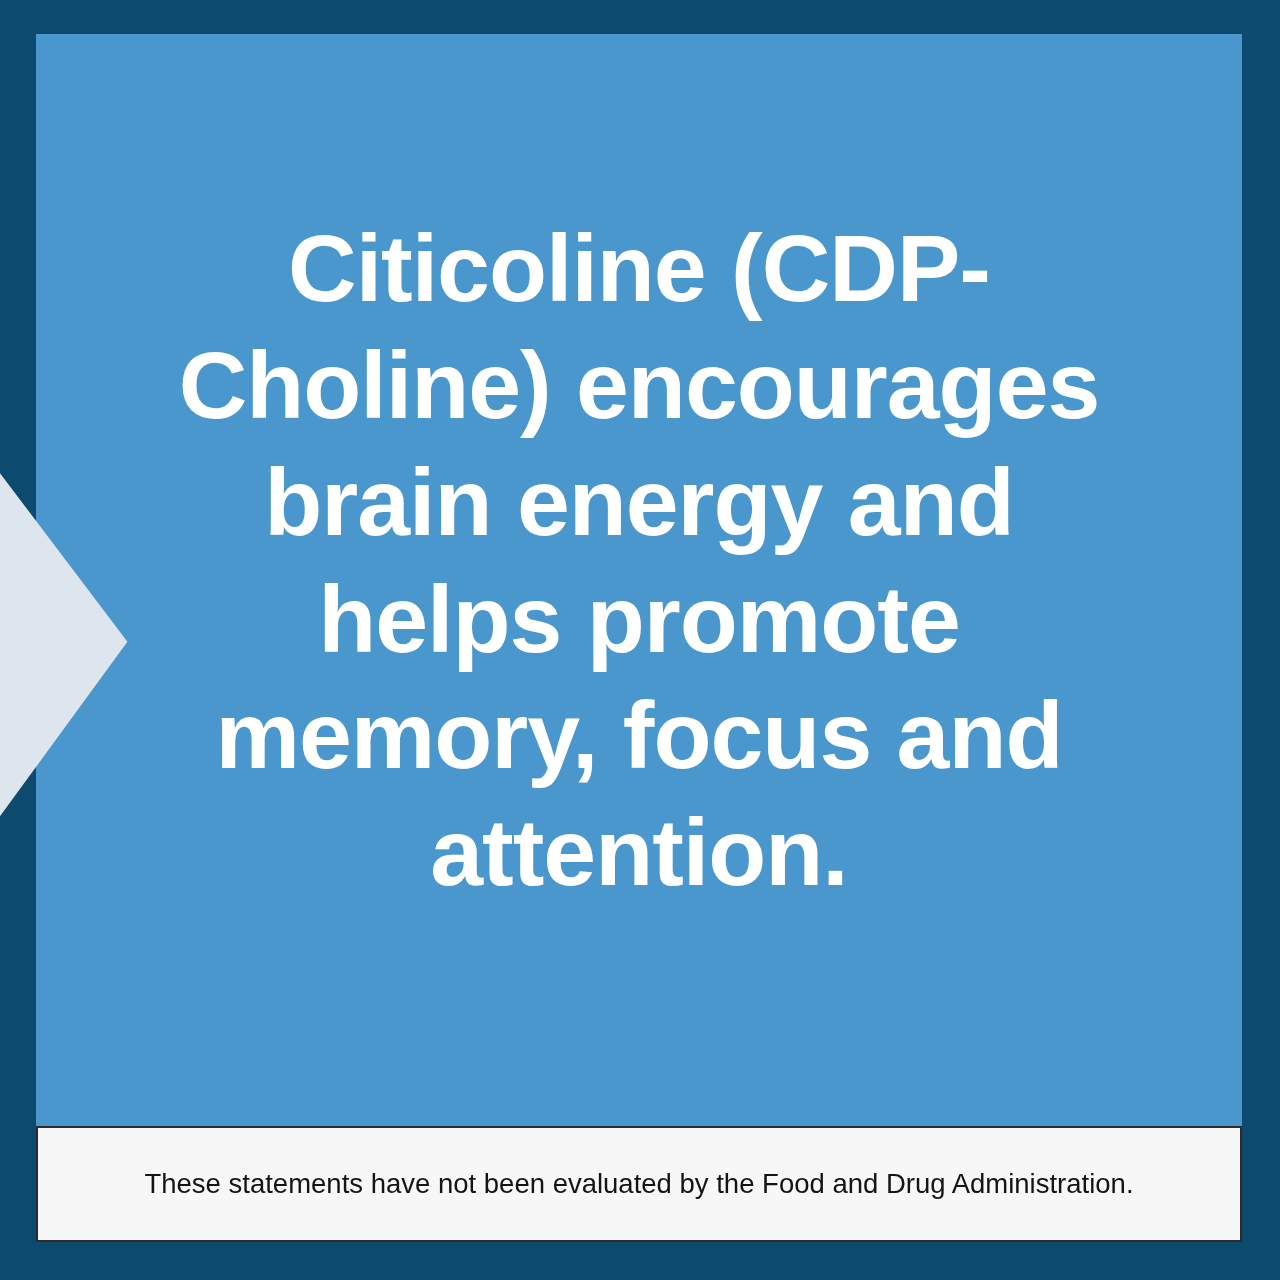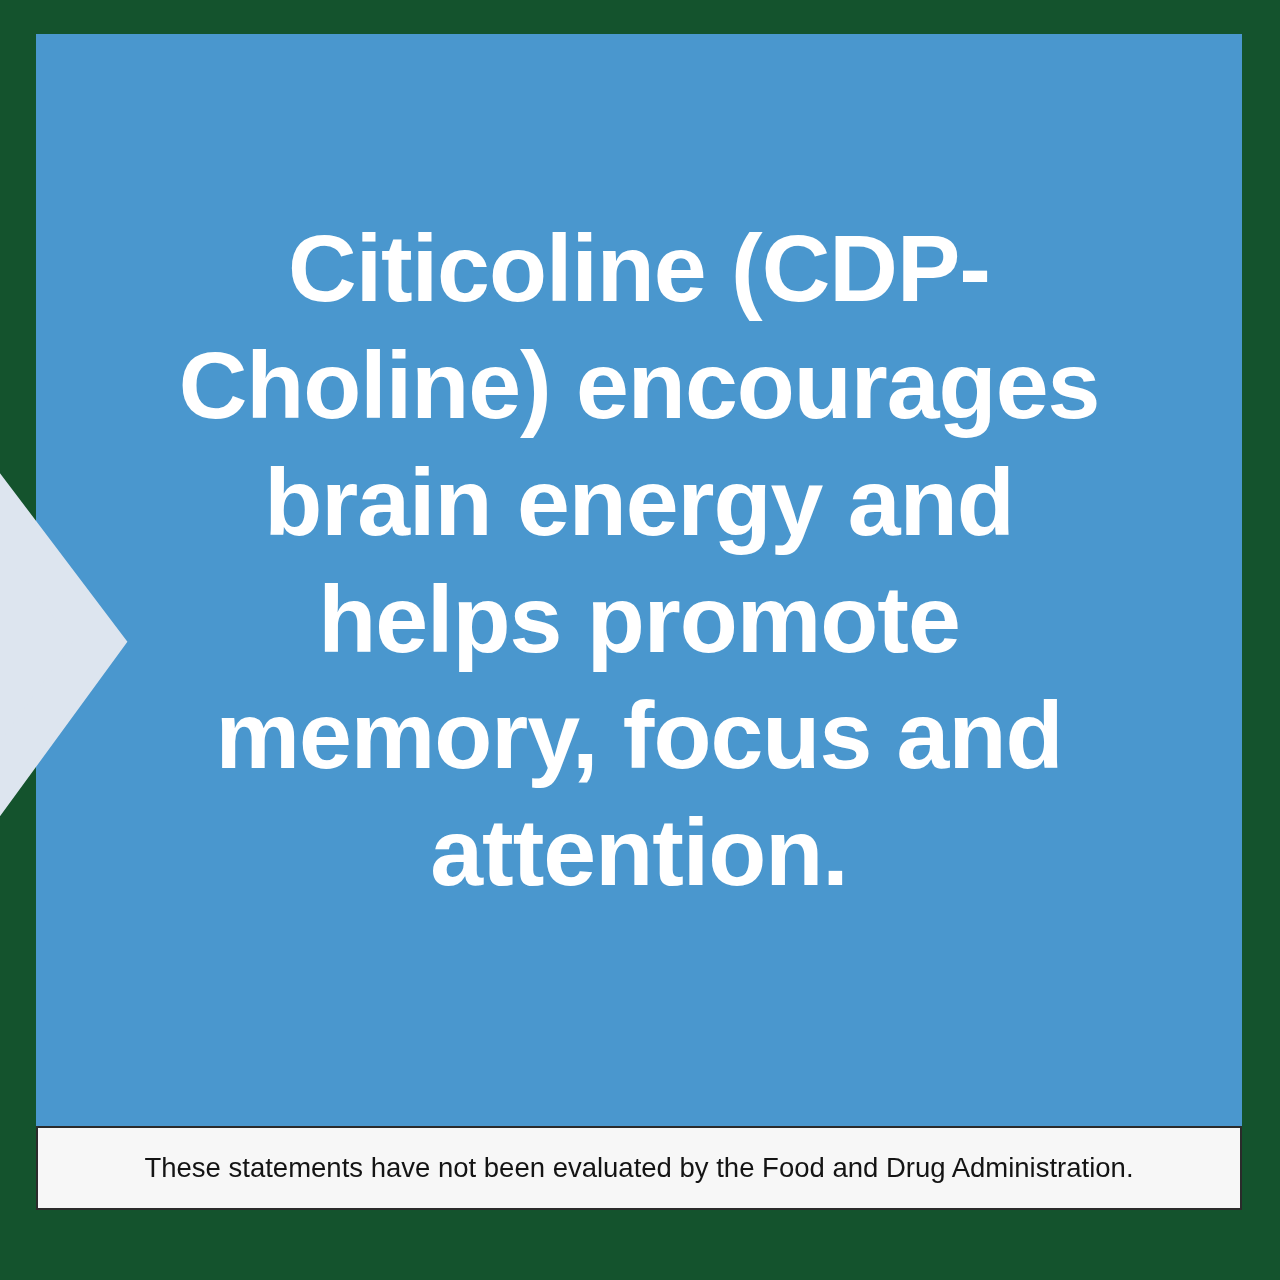"Citicoline (CDP-Choline) encourages" .canvas { background: #14532d -> #0c4a6e }
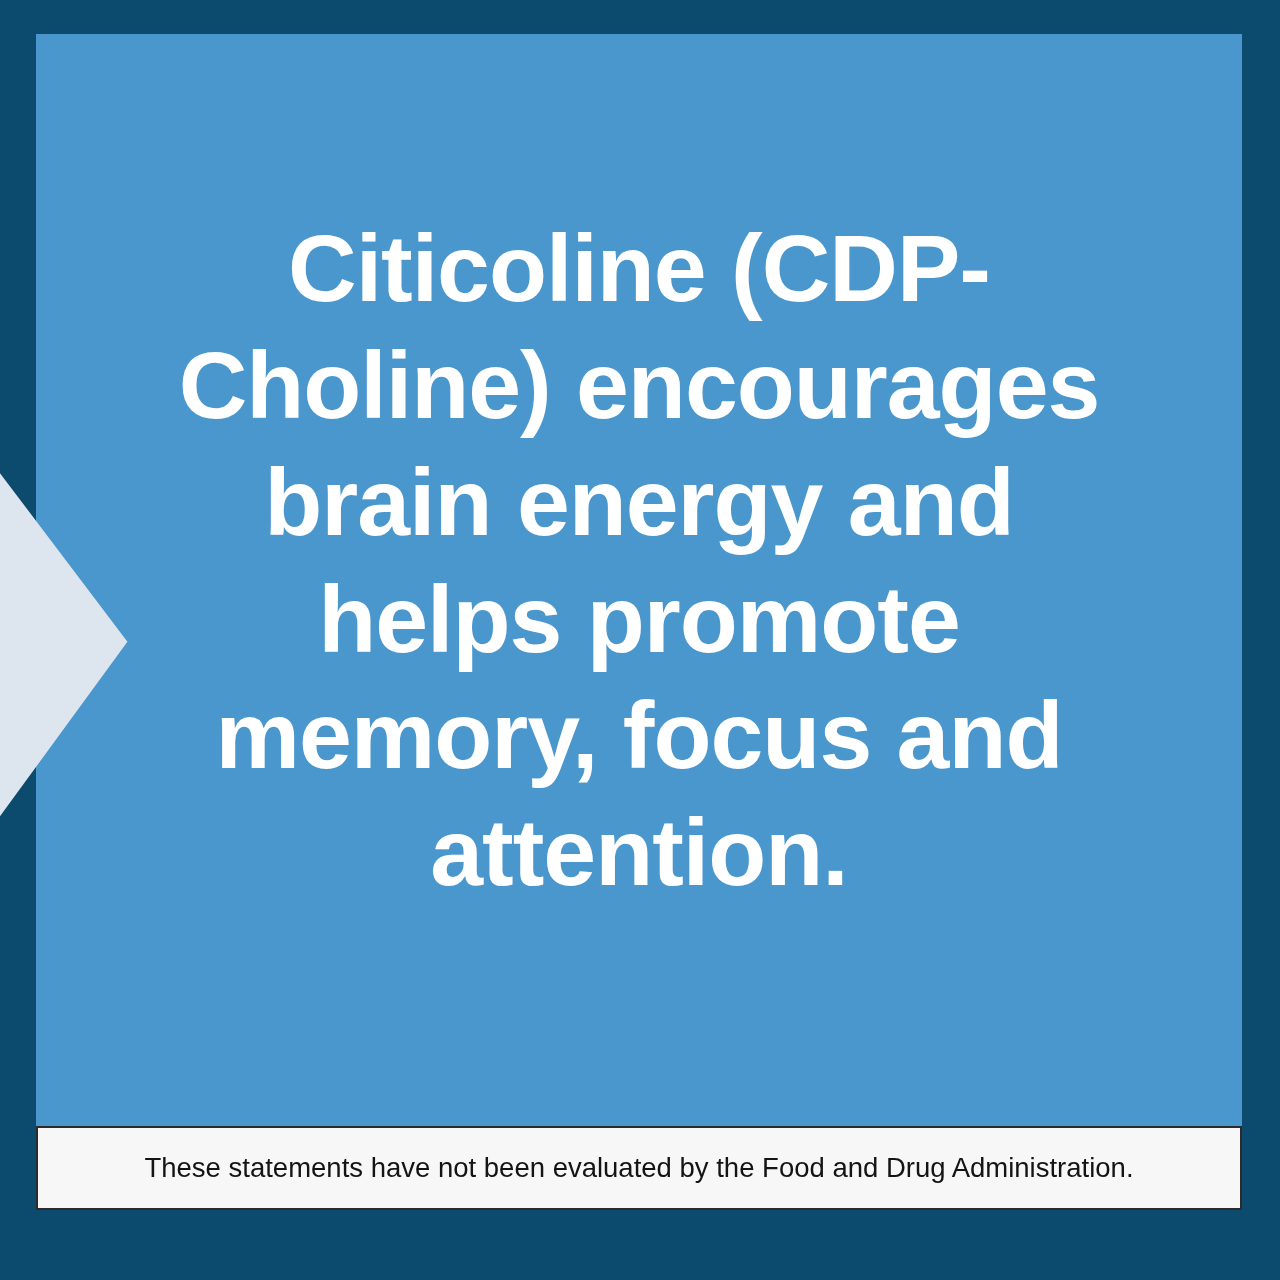"These statements have not been" .disclaimer { height: 84px -> 116px }
